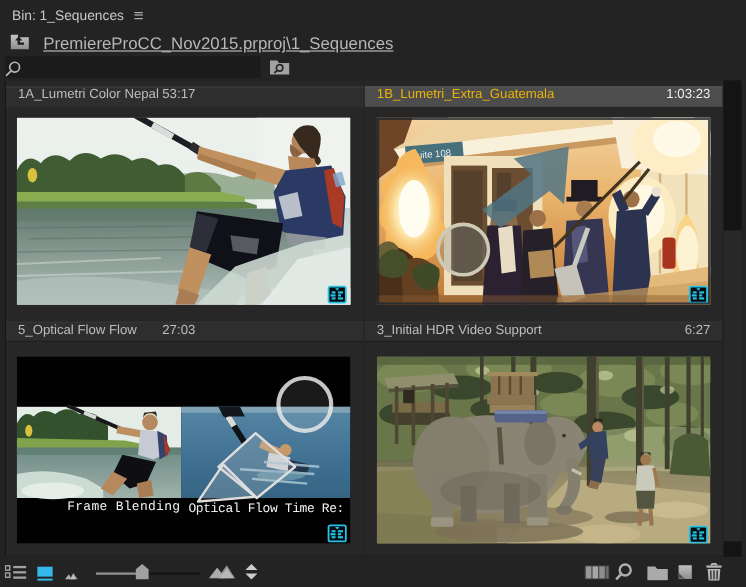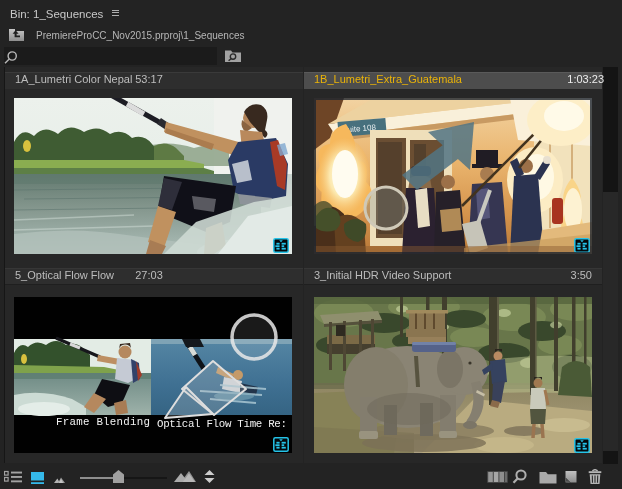"PremiereProCC_Nov2015.prproj\1_Sequences" div.abs { font-size: 10px -> 14px; text-decoration: none -> underline }
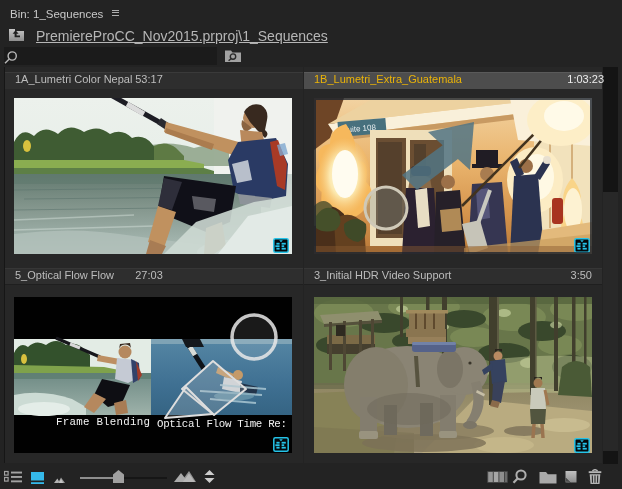"1:03:23" div.abs { padding-left: 12px -> none }
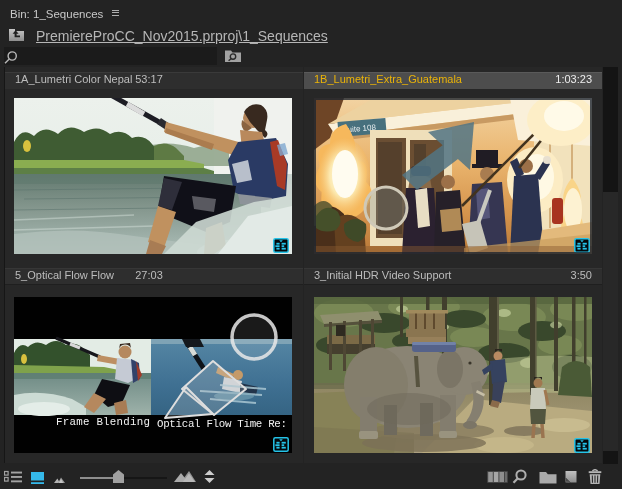"3:50" div.abs { text: 3:50 -> 6:27 }
